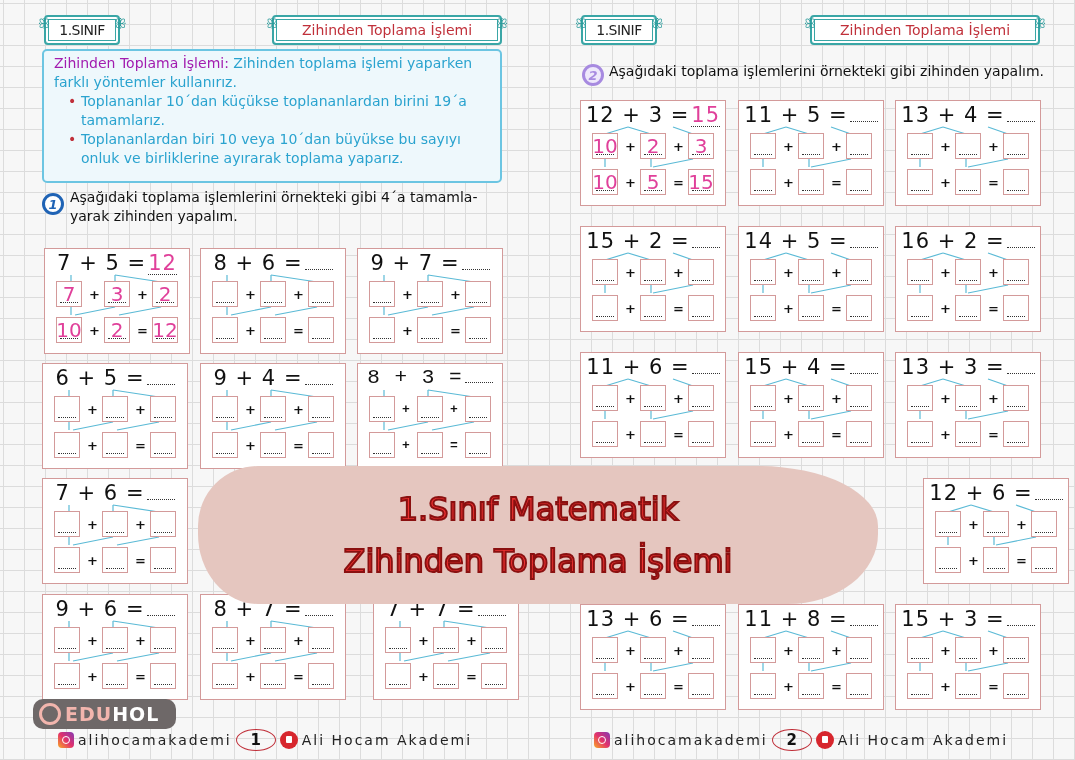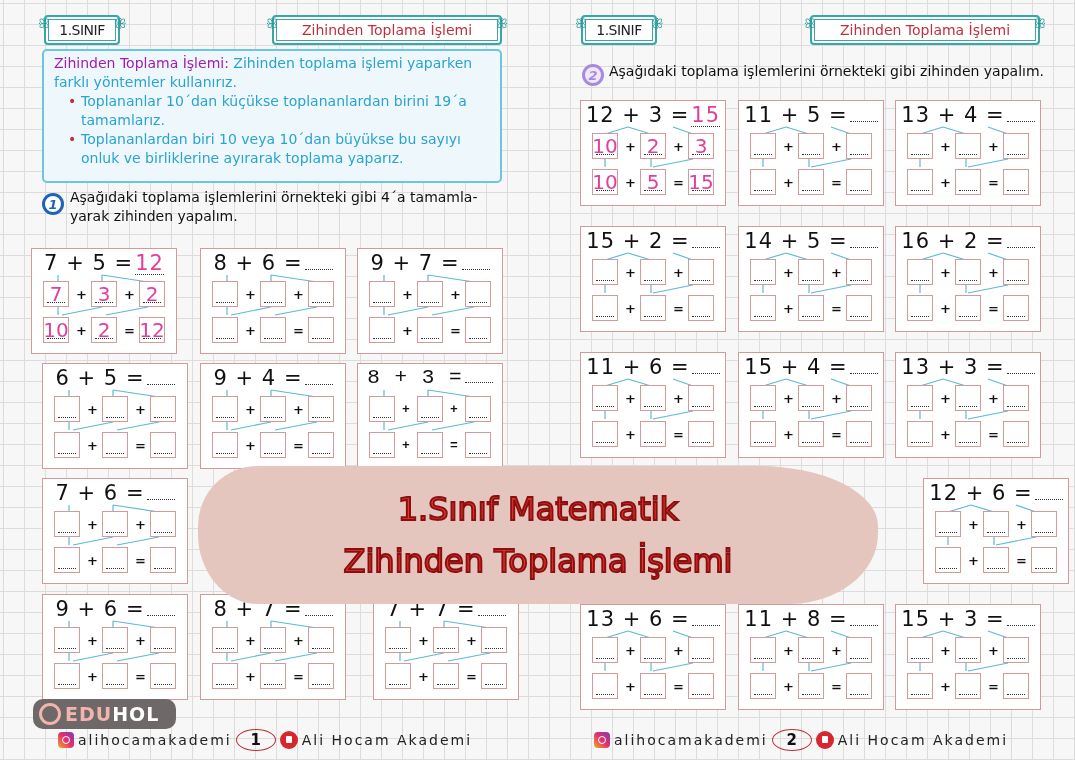"7 + 5 =12" div.card { left: 31px -> 44px }
